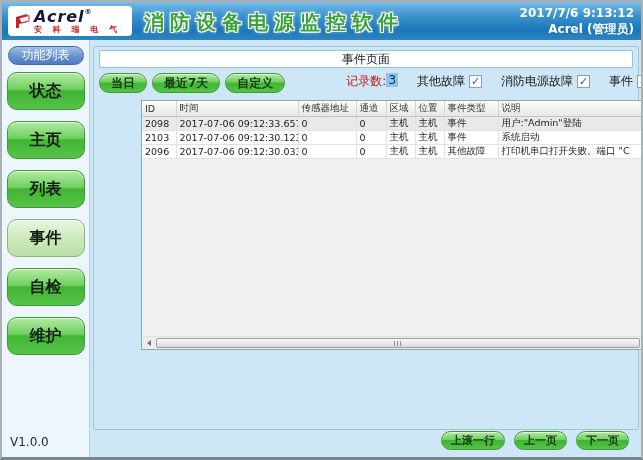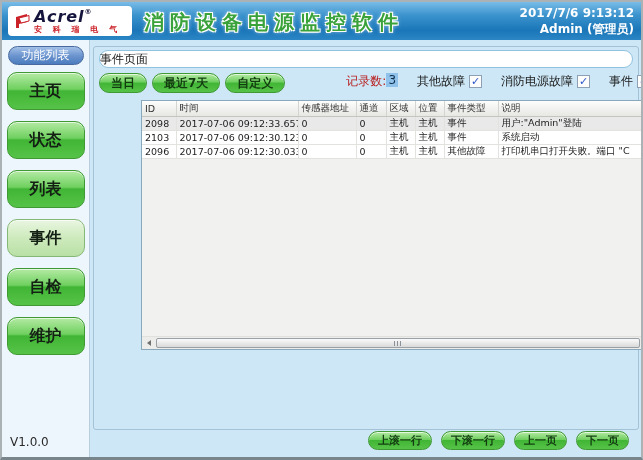"Admin (管理员)" div { text: Admin -> Acrel }
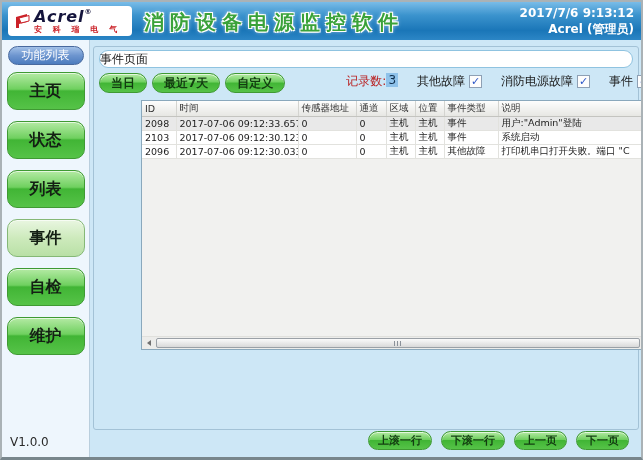"事件页面" .page-title-pill { border-radius: 9px -> 2px; text-align: left -> center }
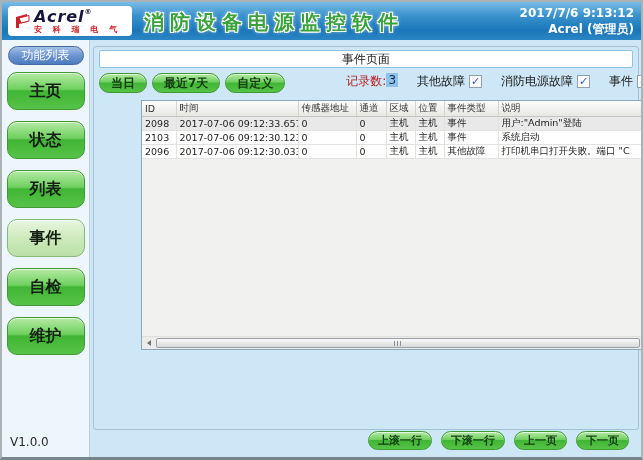"主页" button.side-btn { order: before "状态" -> after "状态" }
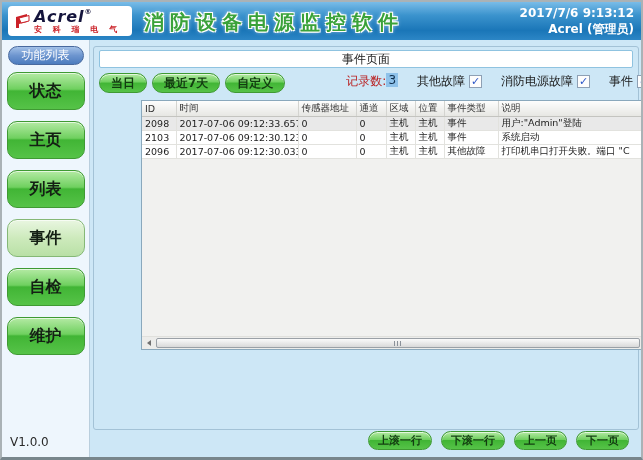"下滚一行" button.pill-btn { html: <button>下滚一行</button> -> none }
